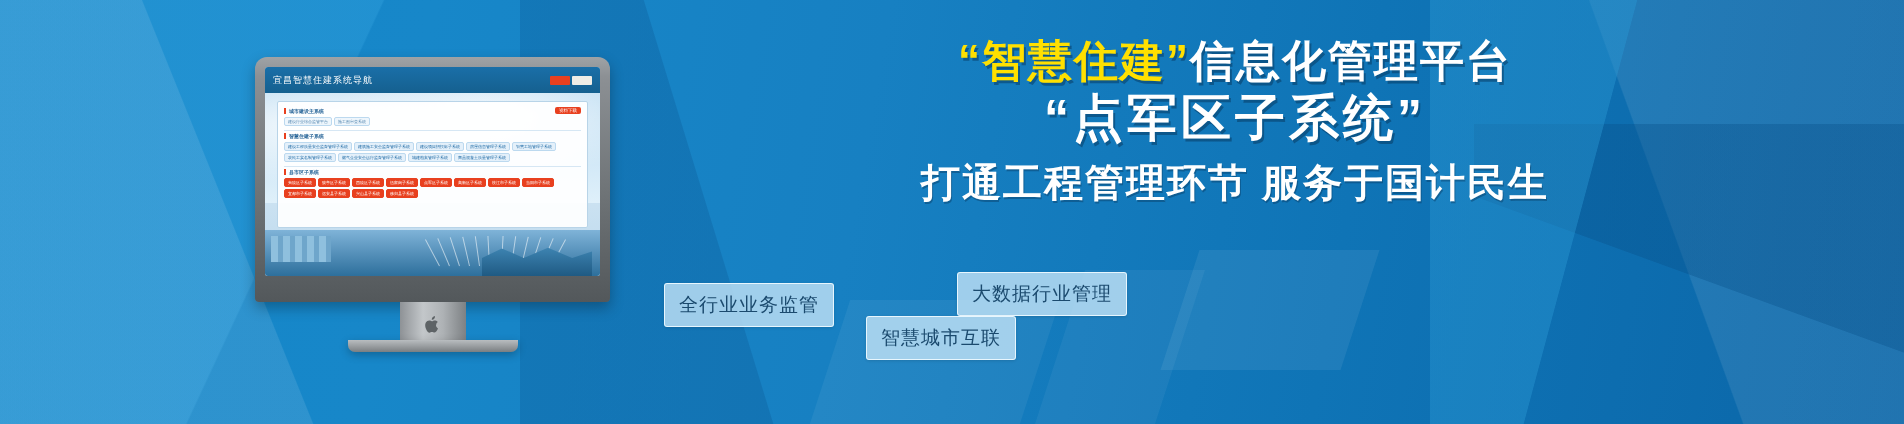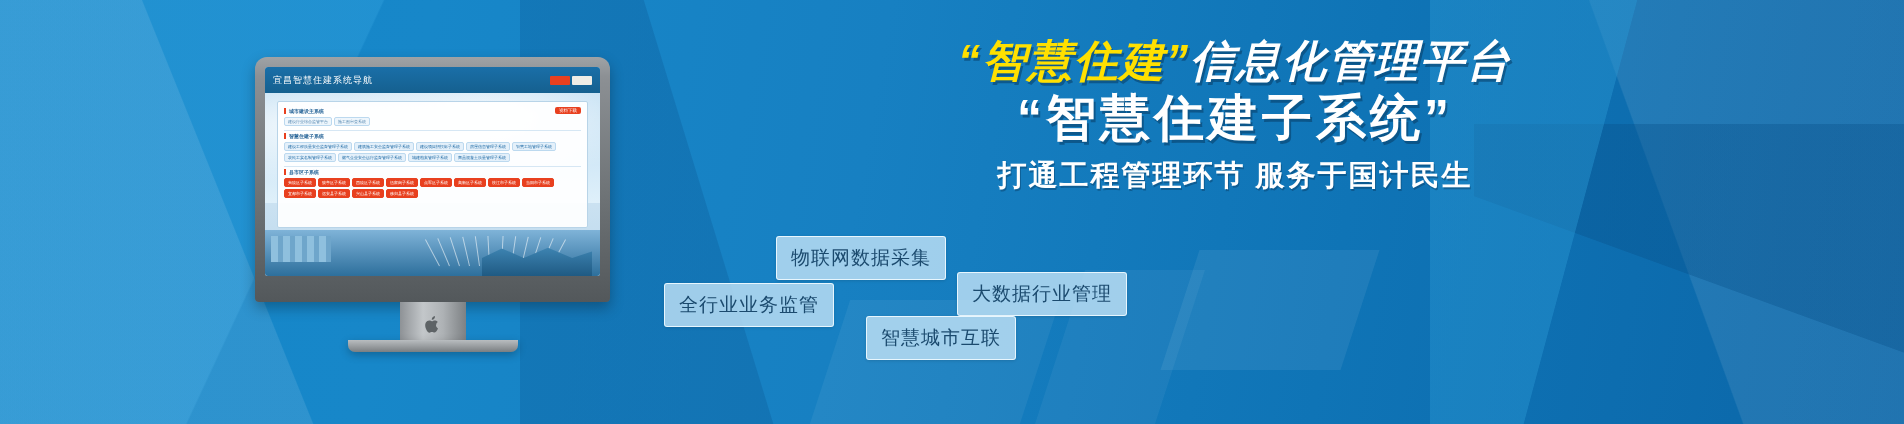"“智慧住建”信息化管理平台" .line1 { font-style: italic -> none }
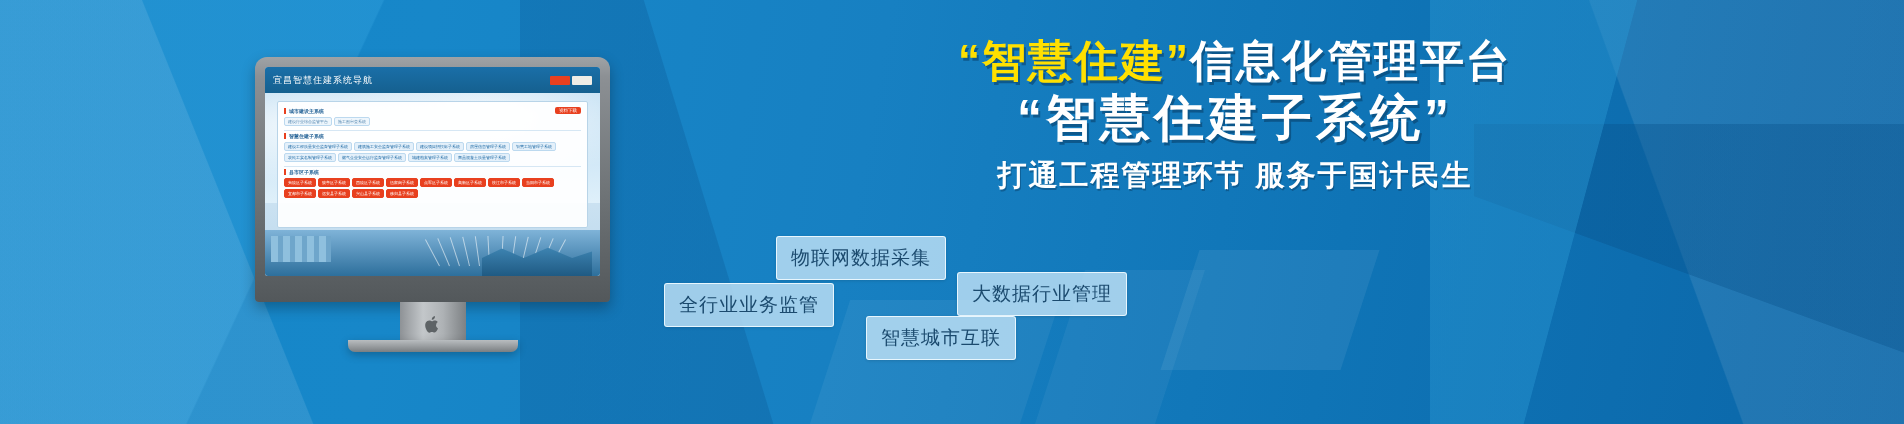"“智慧住建子系统”" div.line2 { text: 智慧住建 -> 点军区 }
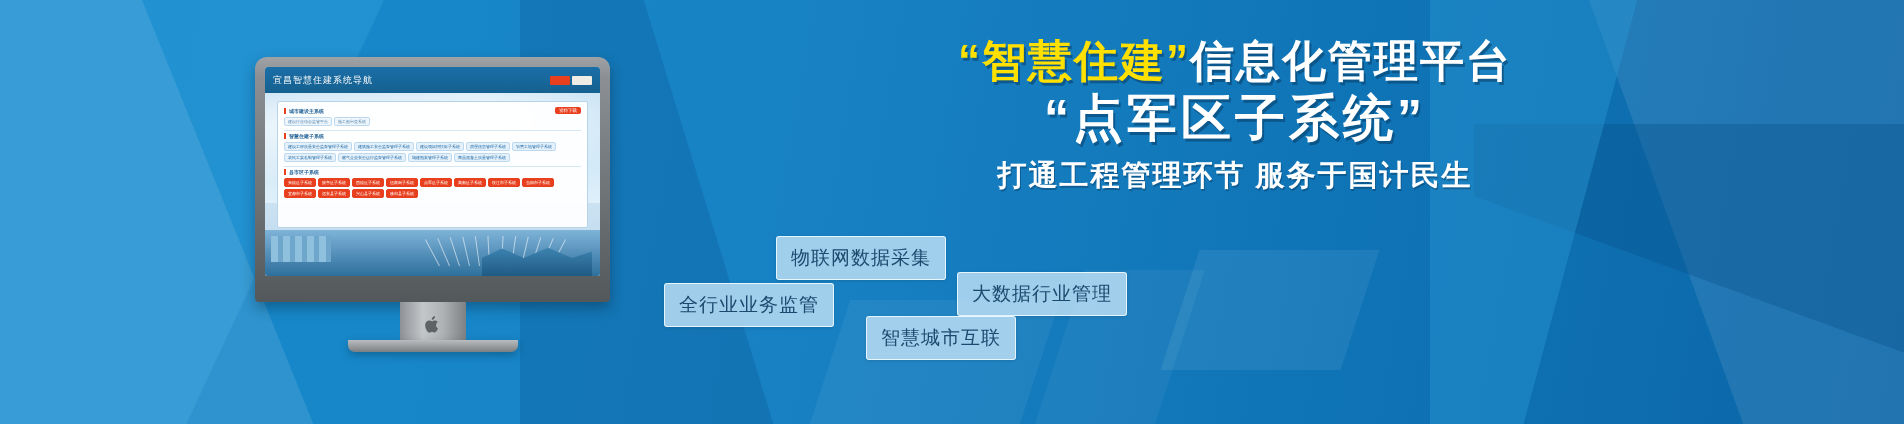"打通工程管理环节 服务于国计民生" .line3 { font-size: 29px -> 39px }
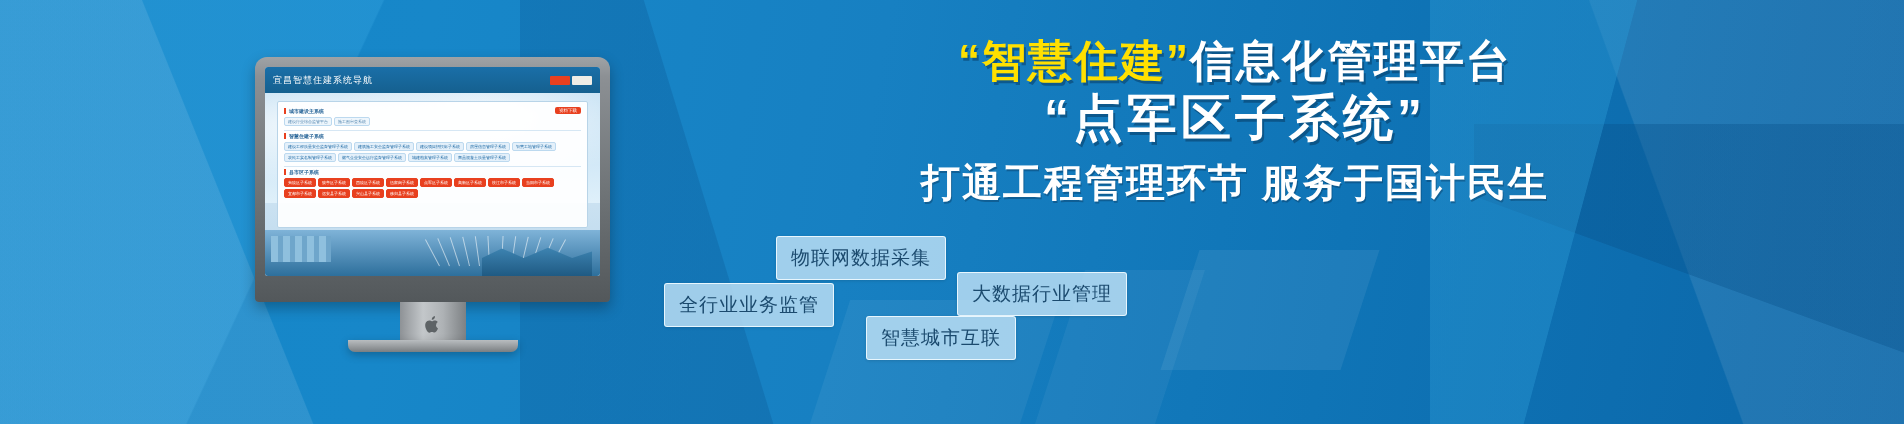"物联网数据采集" span.tag { html: <span>物联网数据采集</span> -> none }
